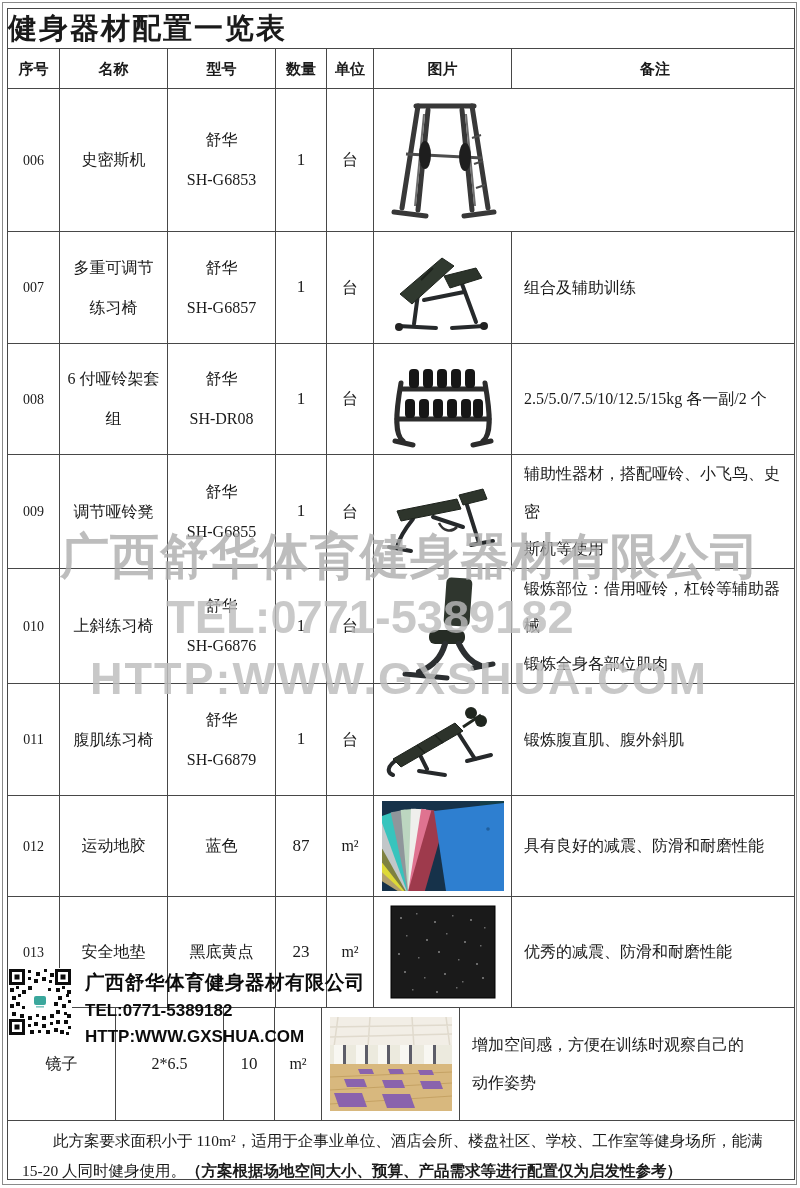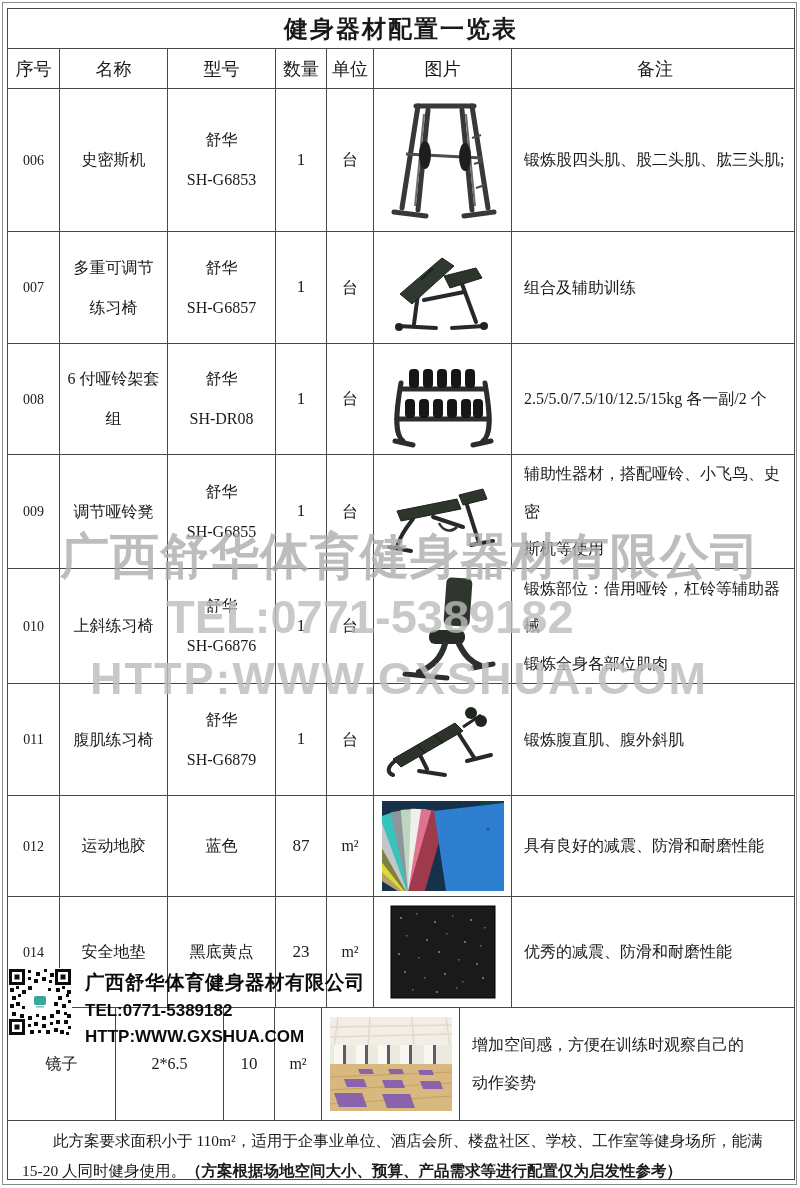"健身器材配置一览表" .title-row { font-size: 24px -> 29px; justify-content: center -> none }
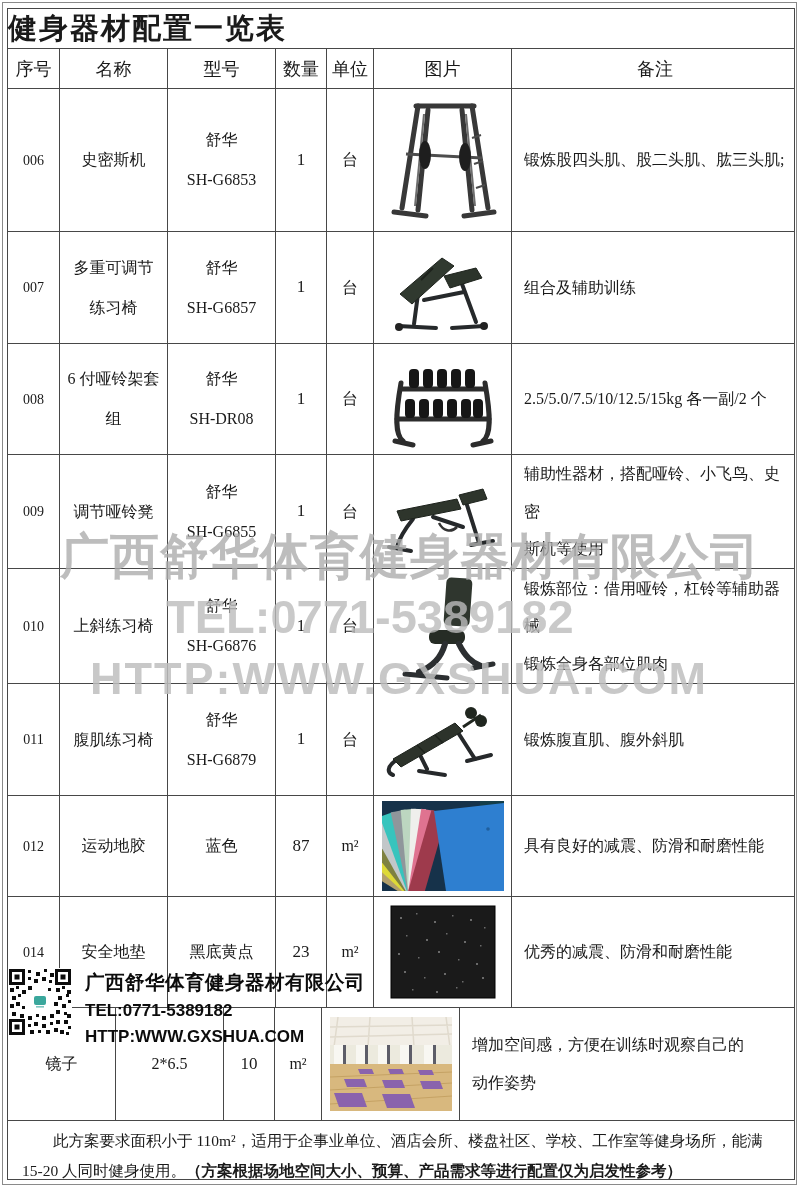"序号" .header-row .td { font-size: 18px -> 15px; font-weight: normal -> bold }
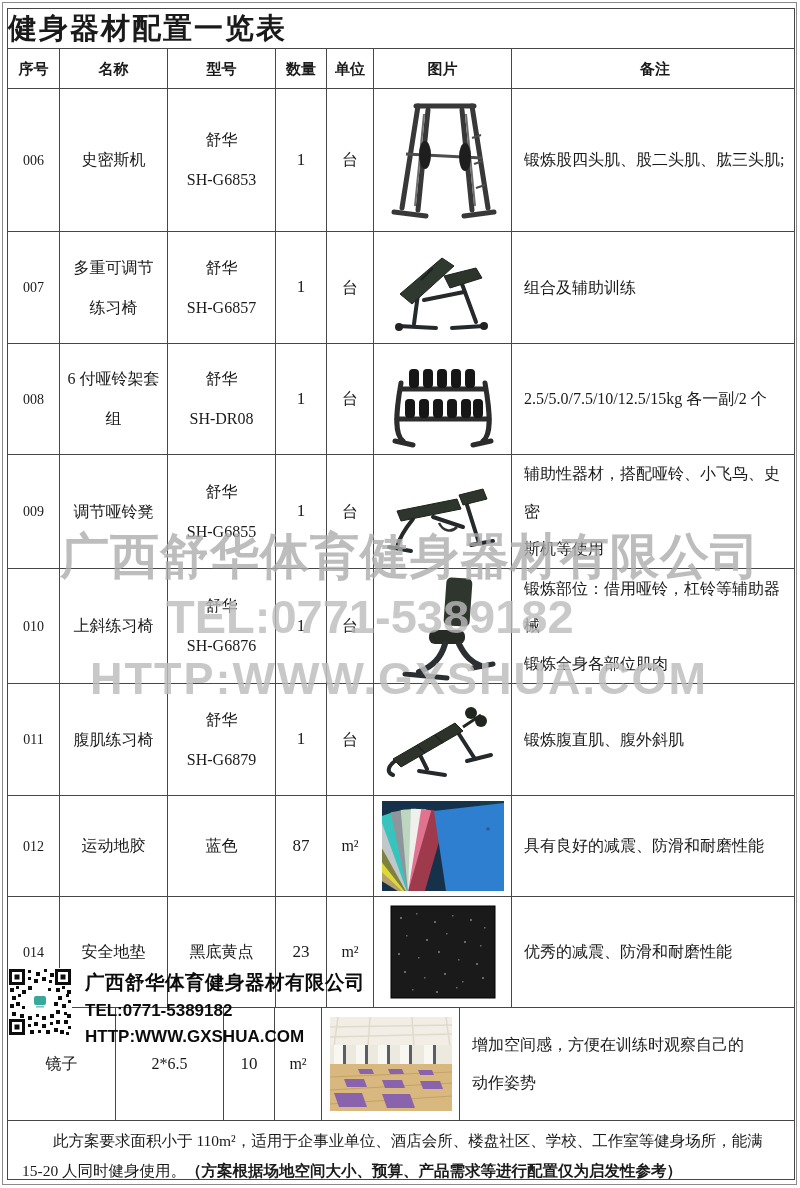"锻炼股四头肌、股二头肌、肱三头肌;" div.td { html: <div>锻炼股四头肌、股二头肌、肱三头肌;</div> -> none }
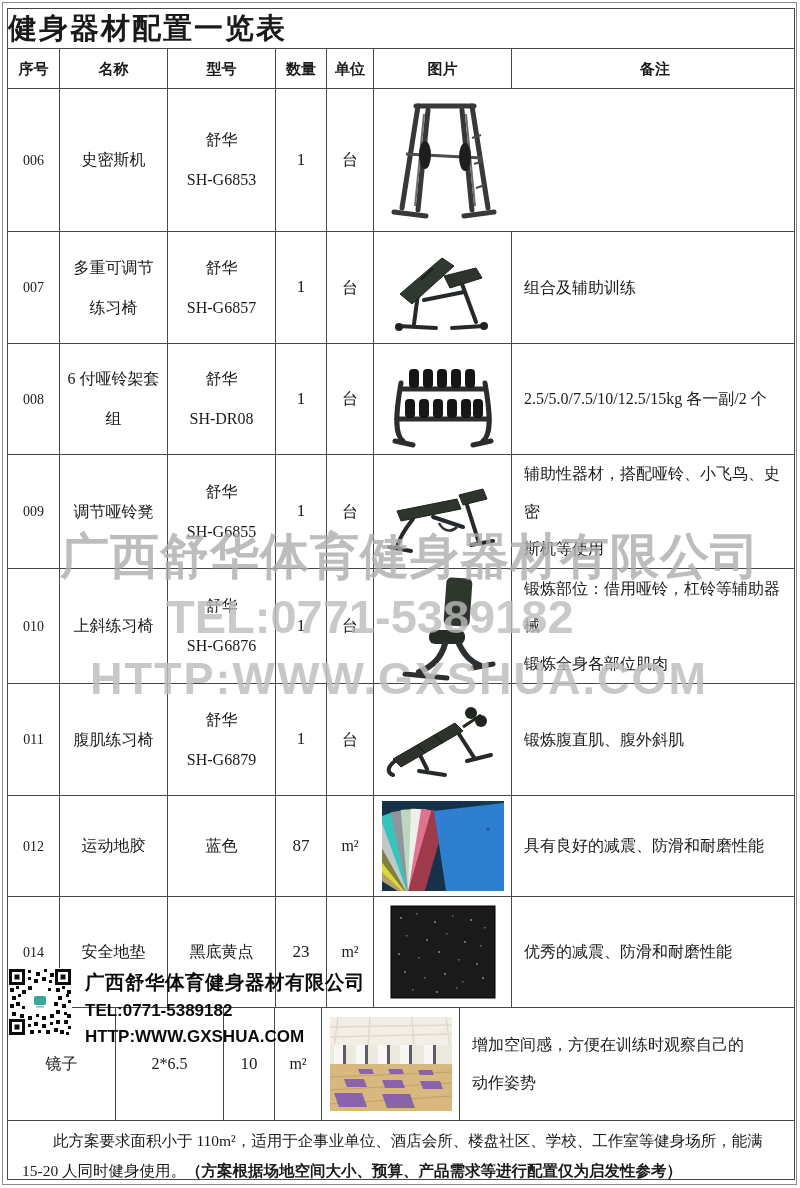"014" div.td { text: 014 -> 013 }
